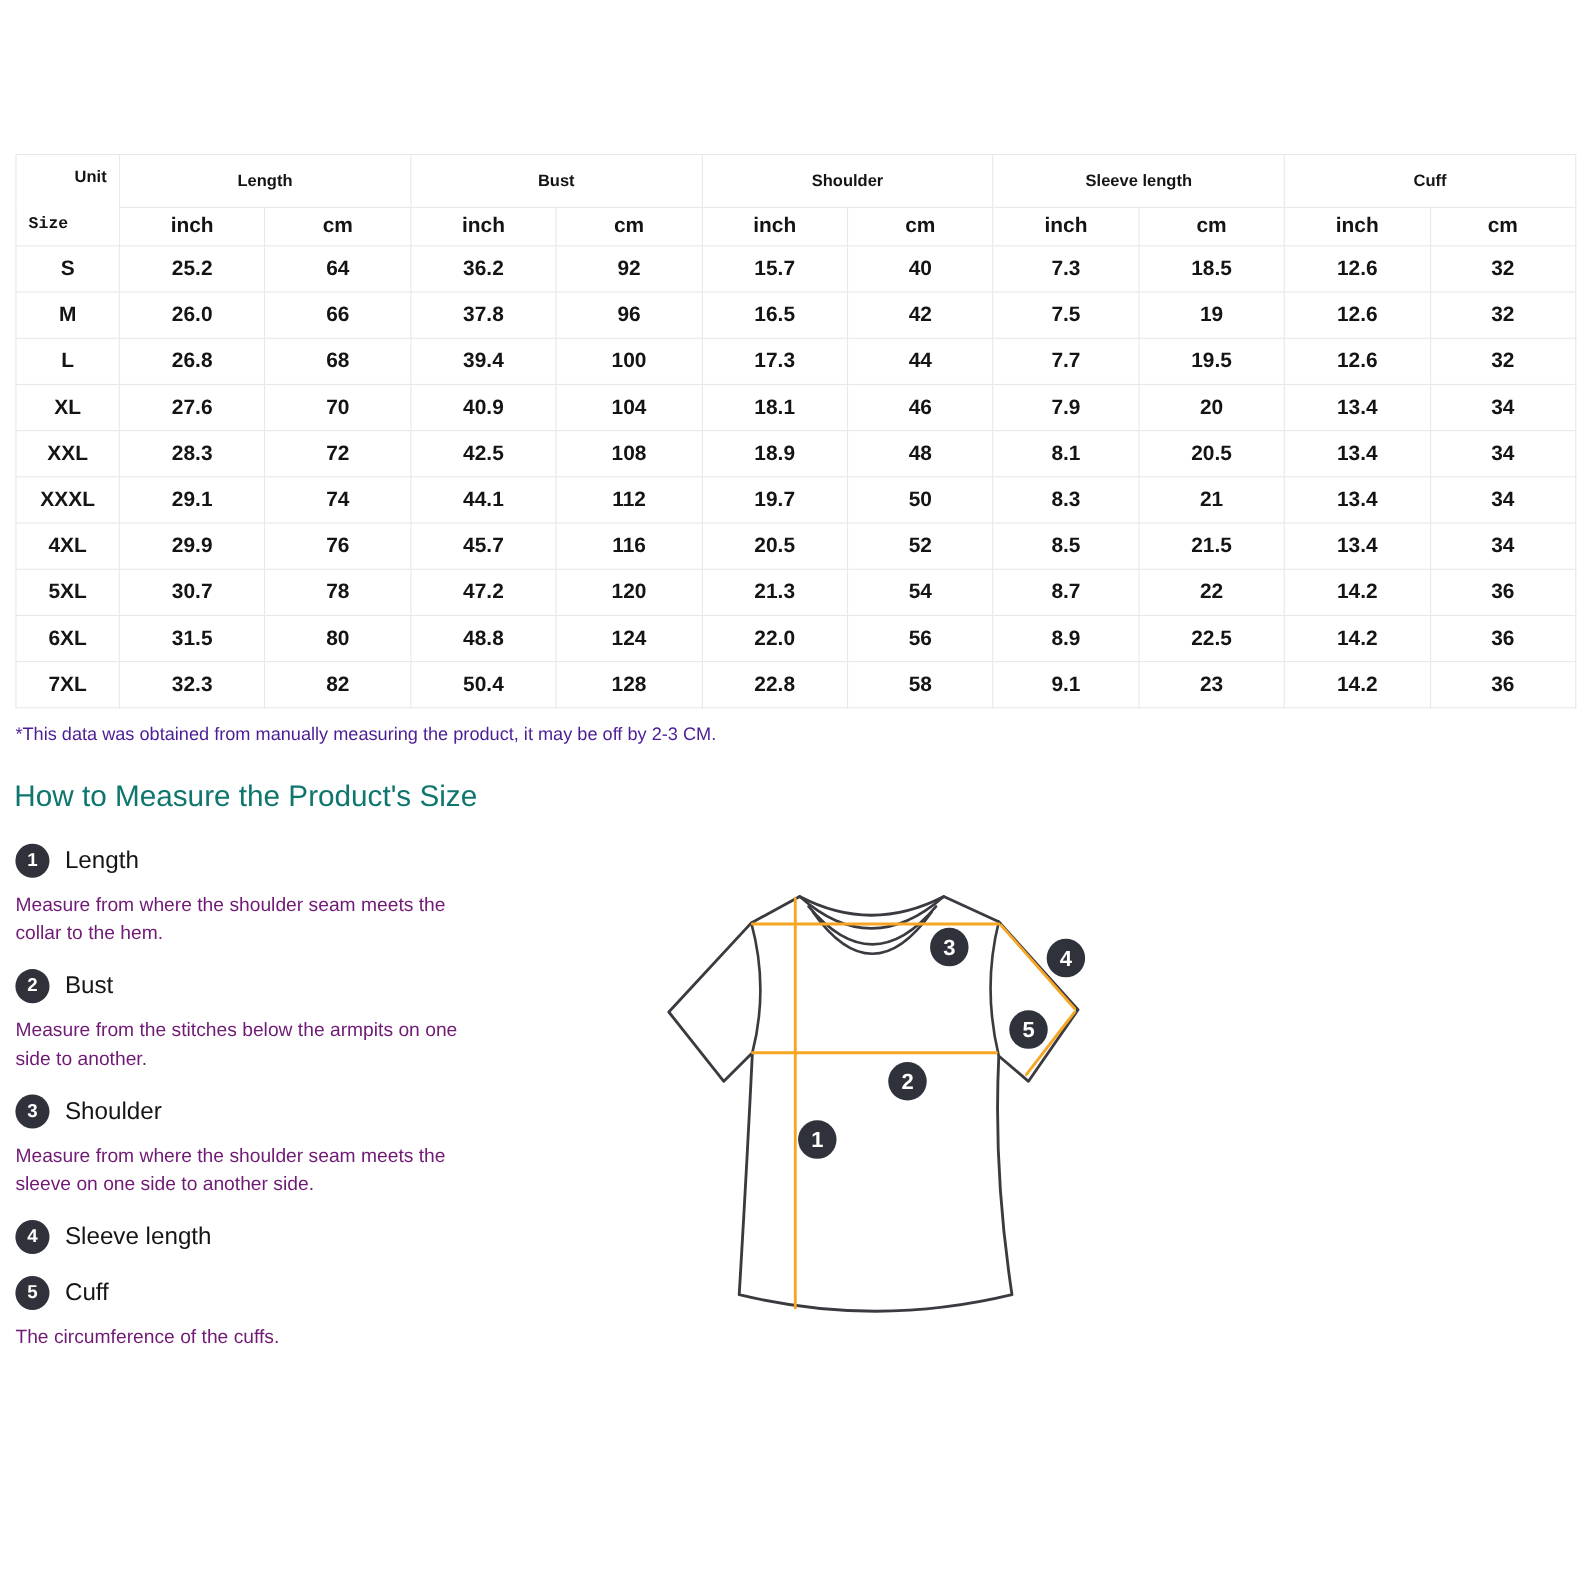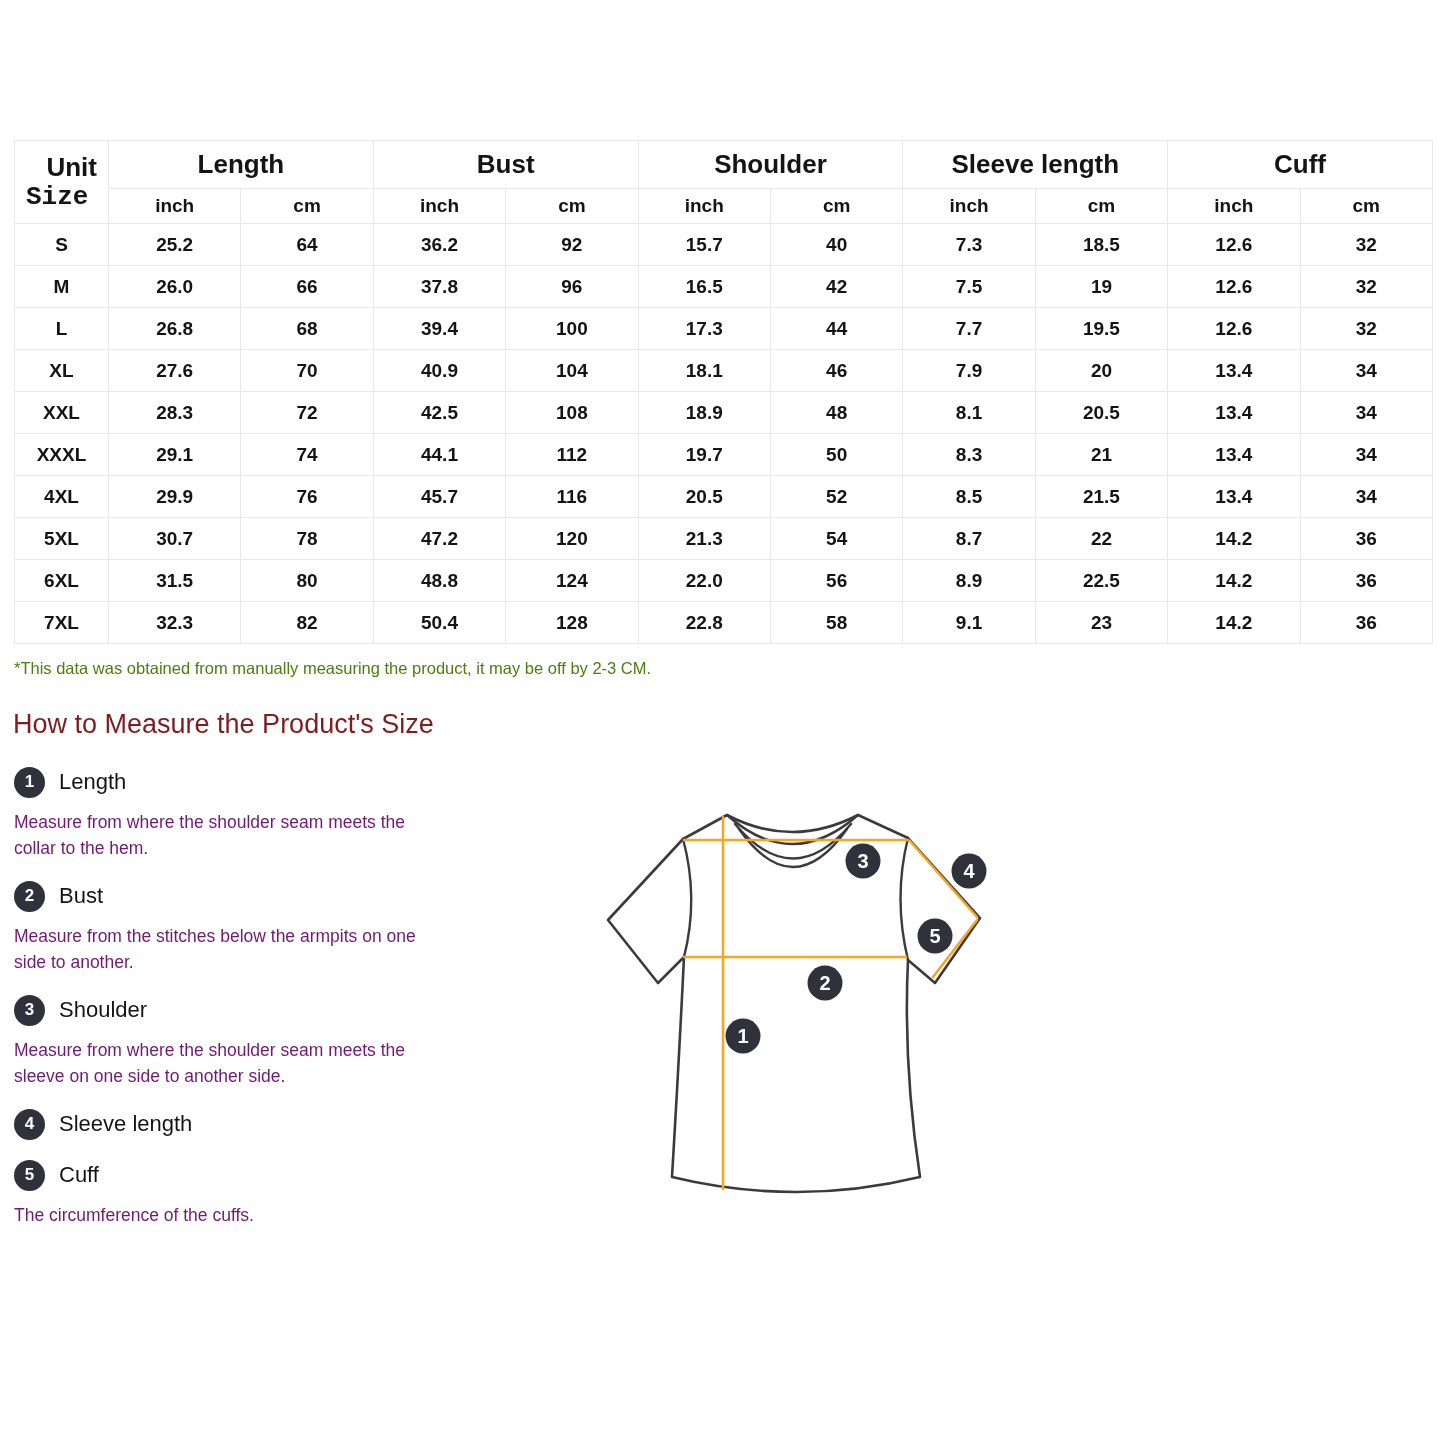"Unit" tr.group-row th { font-size: 26px -> 15px }
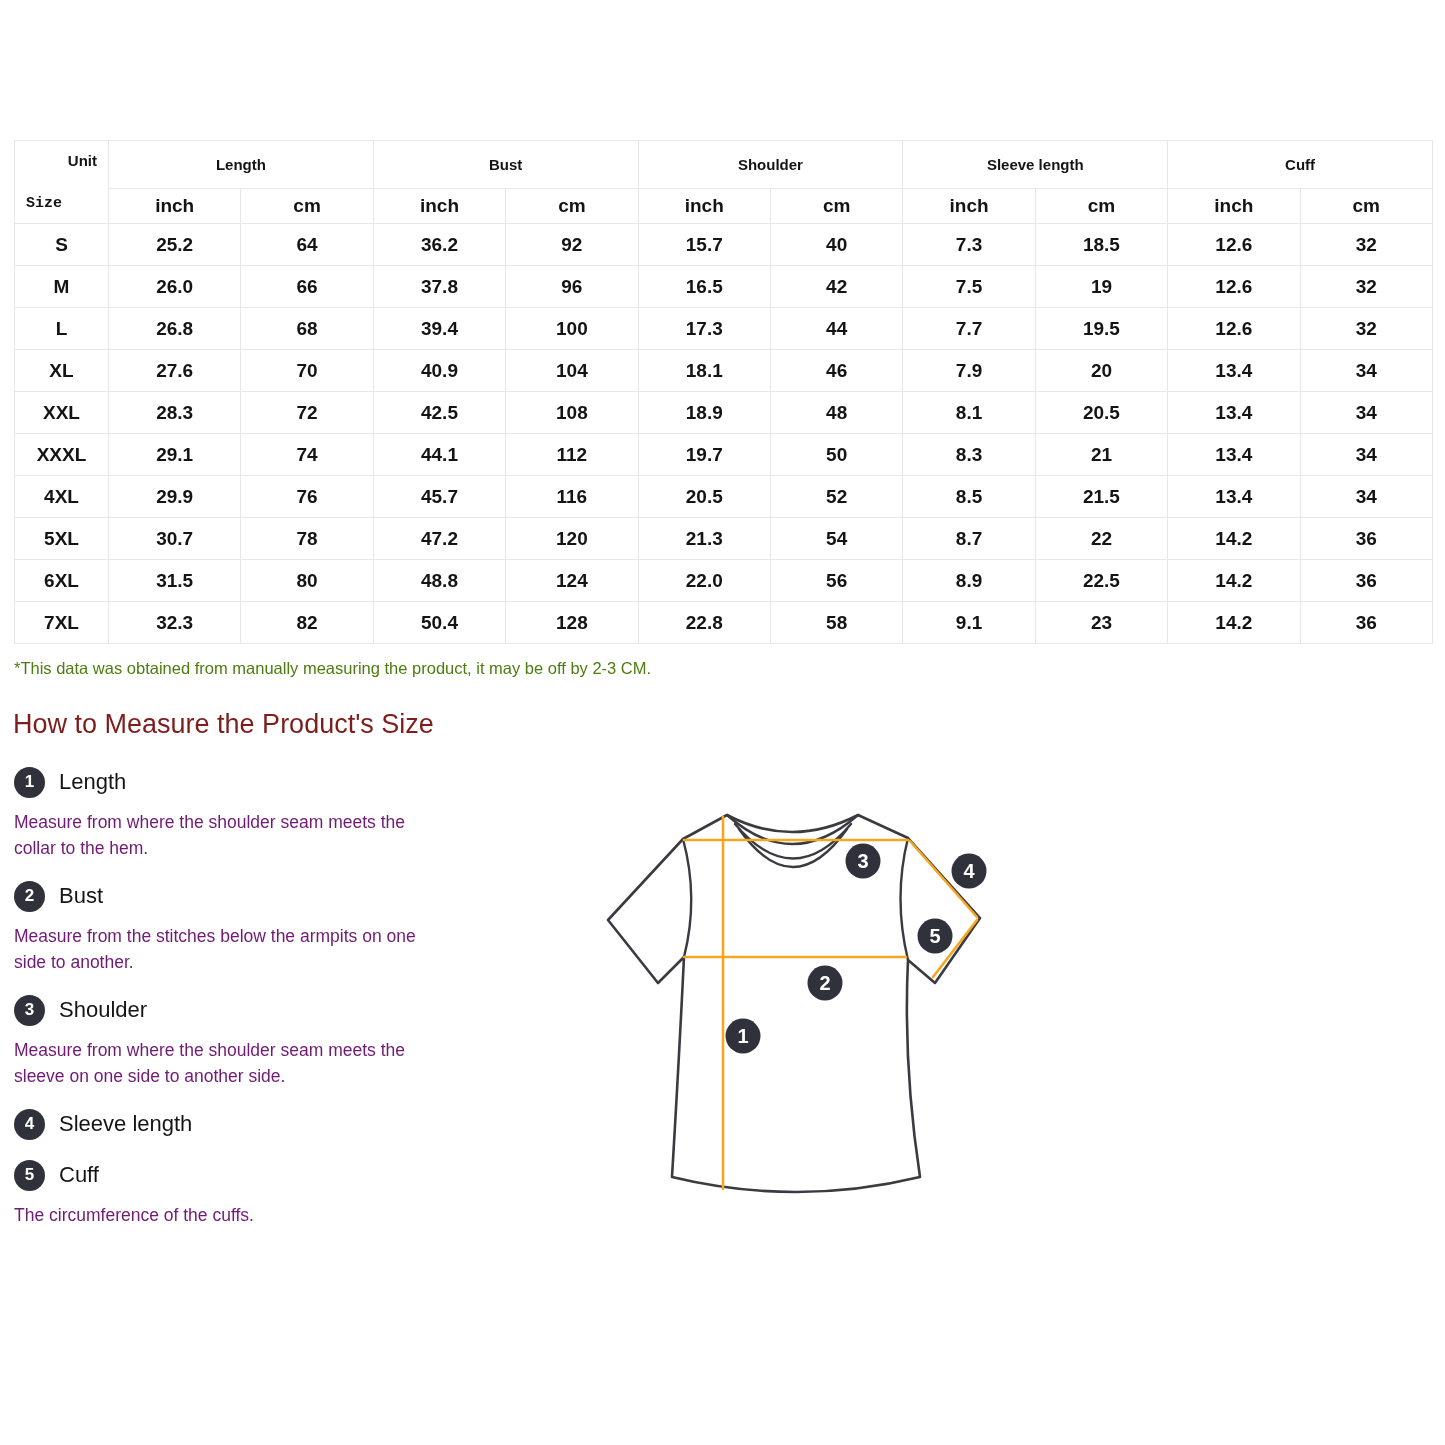"*This data was obtained from" #footnote { color: #4d7c0f -> #4c1d95 }
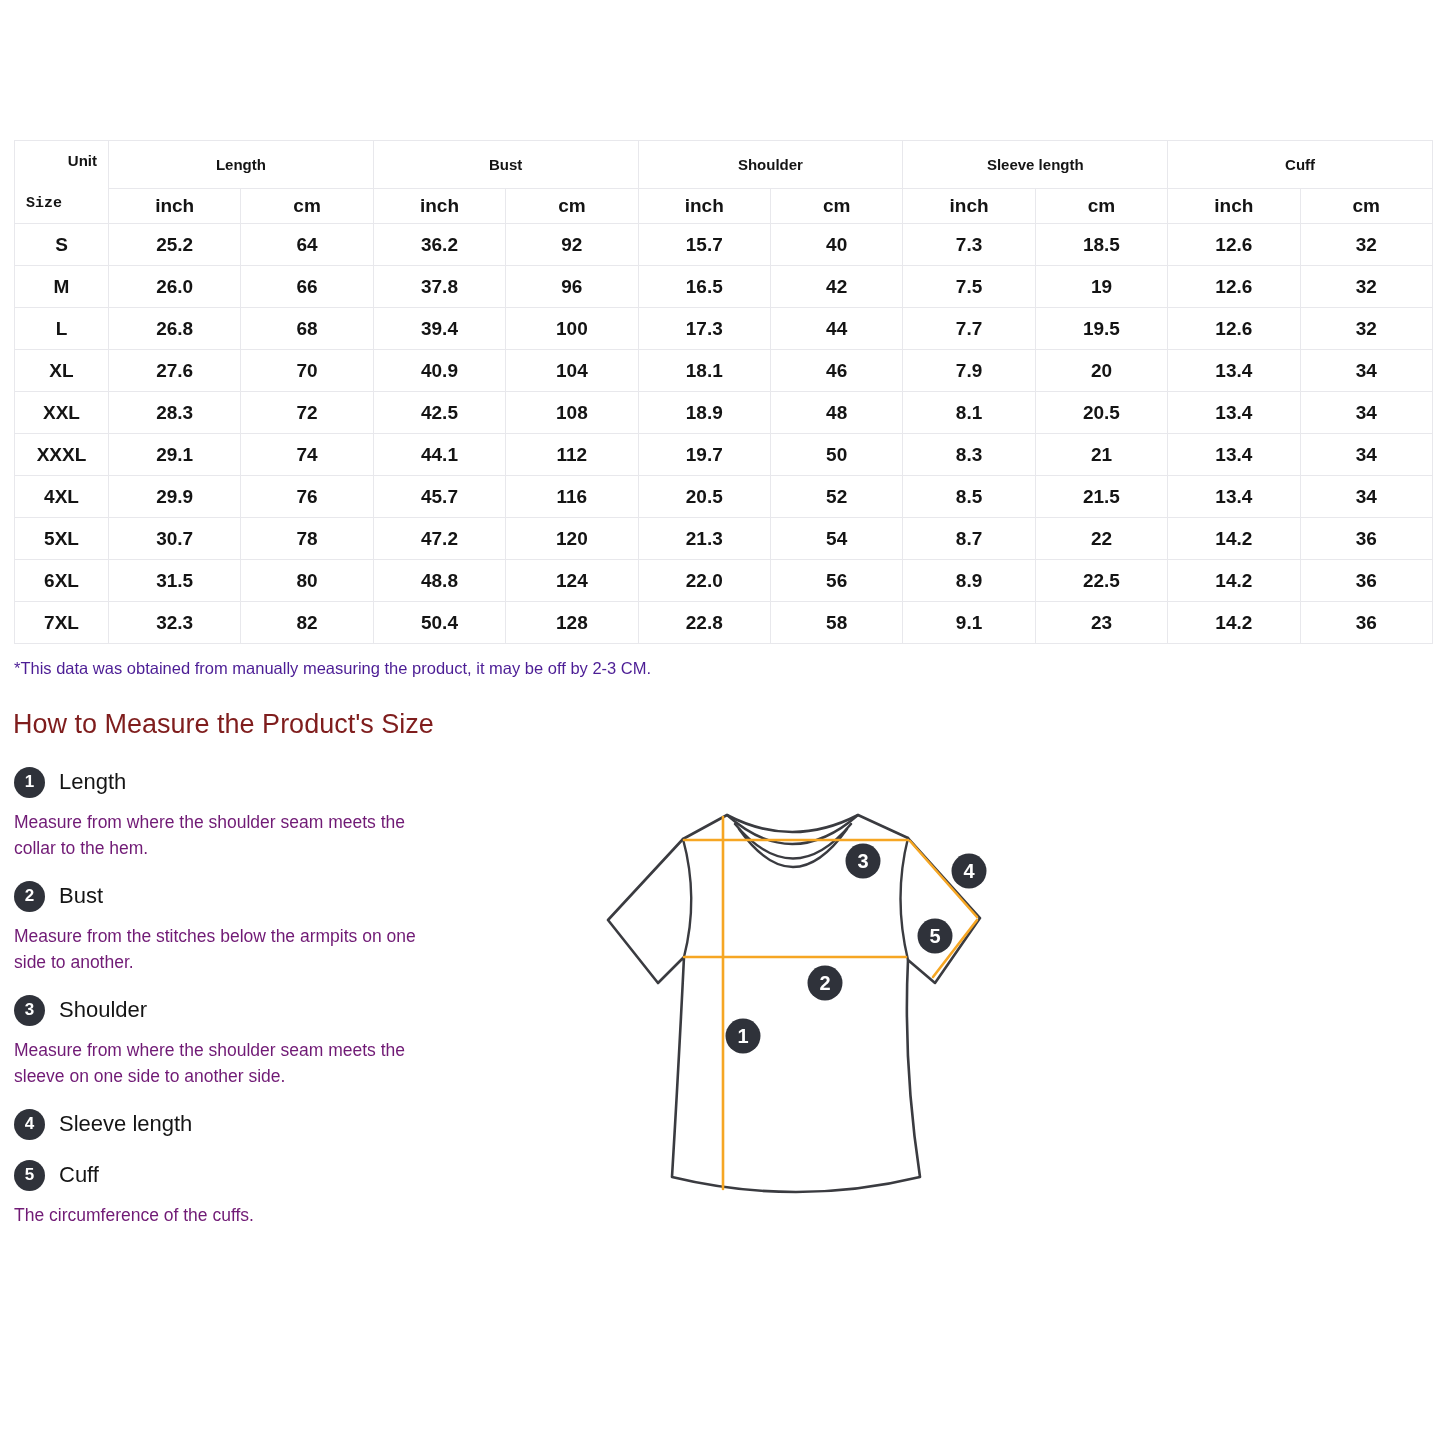"How to Measure the Product's" #howto-title { color: #7f1d1d -> #0f766e }
